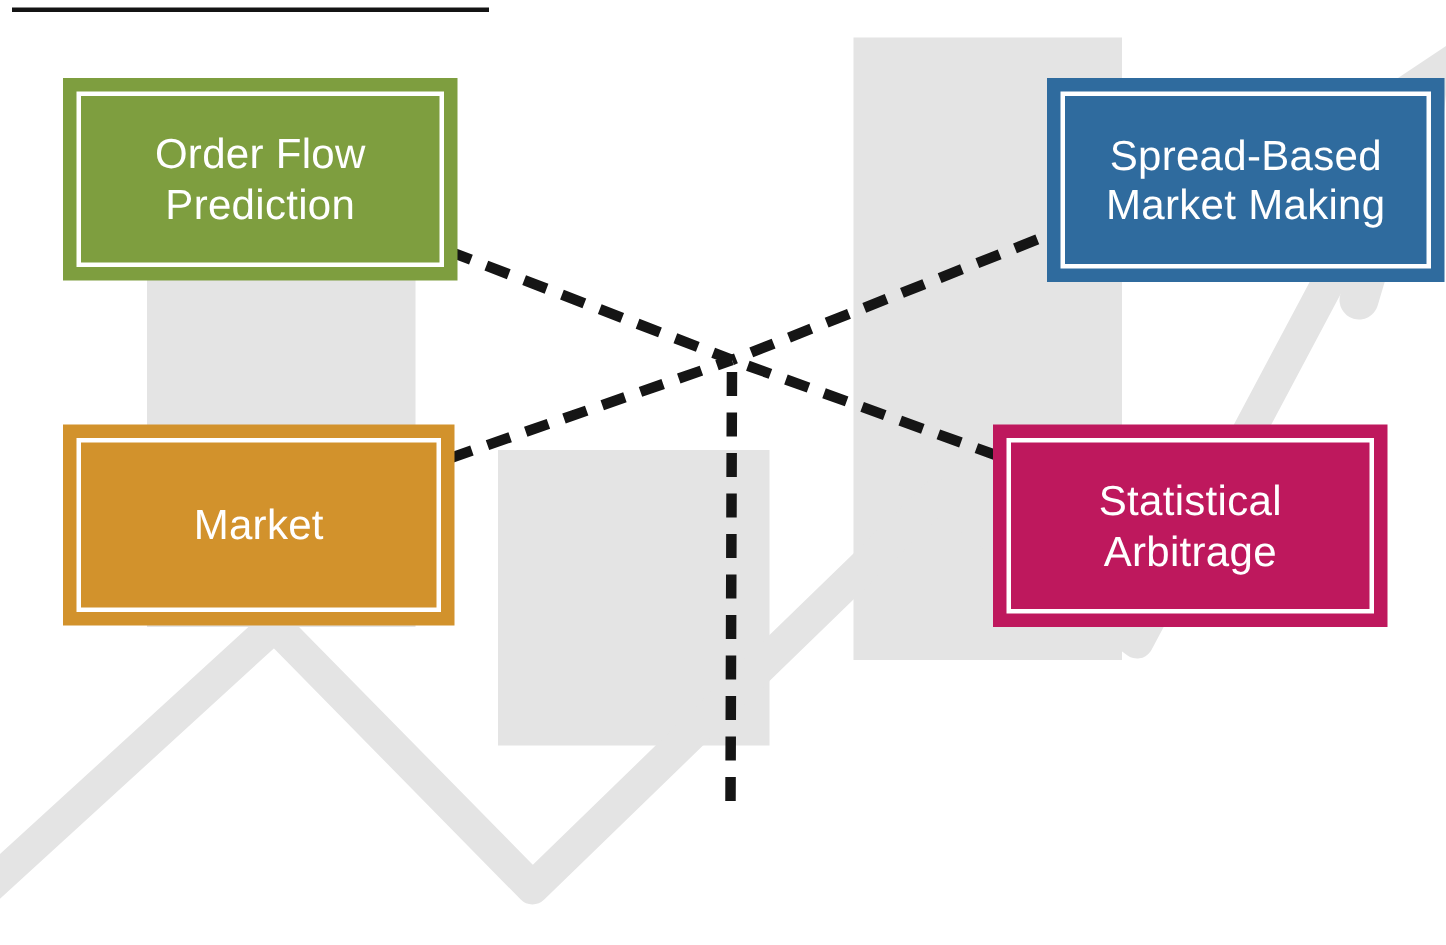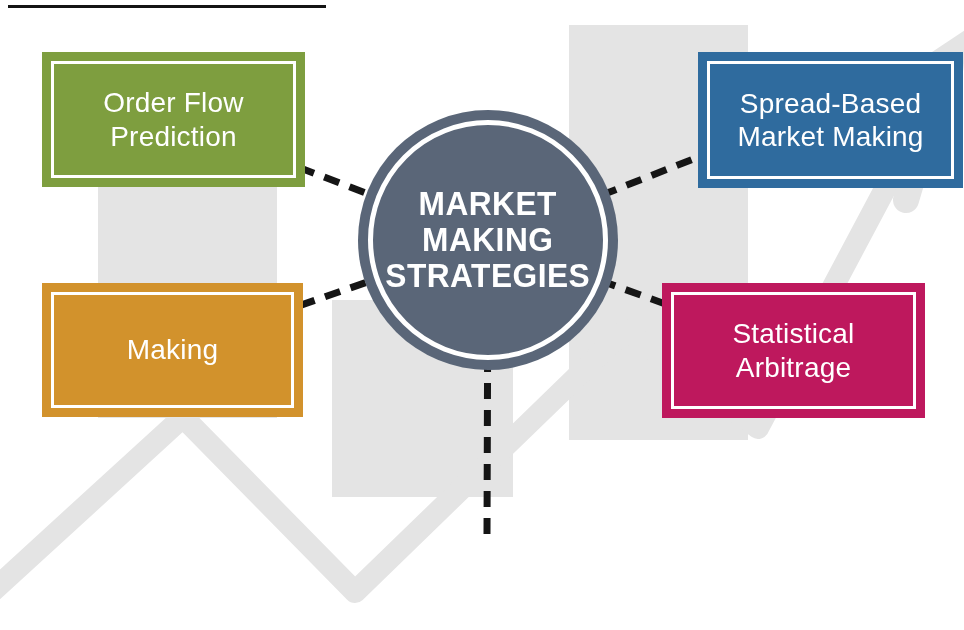"MARKET" div.center-circle { html: <div> <div> <div>MARKET MAKING STRATEGIES</div> </div> </div> -> none }
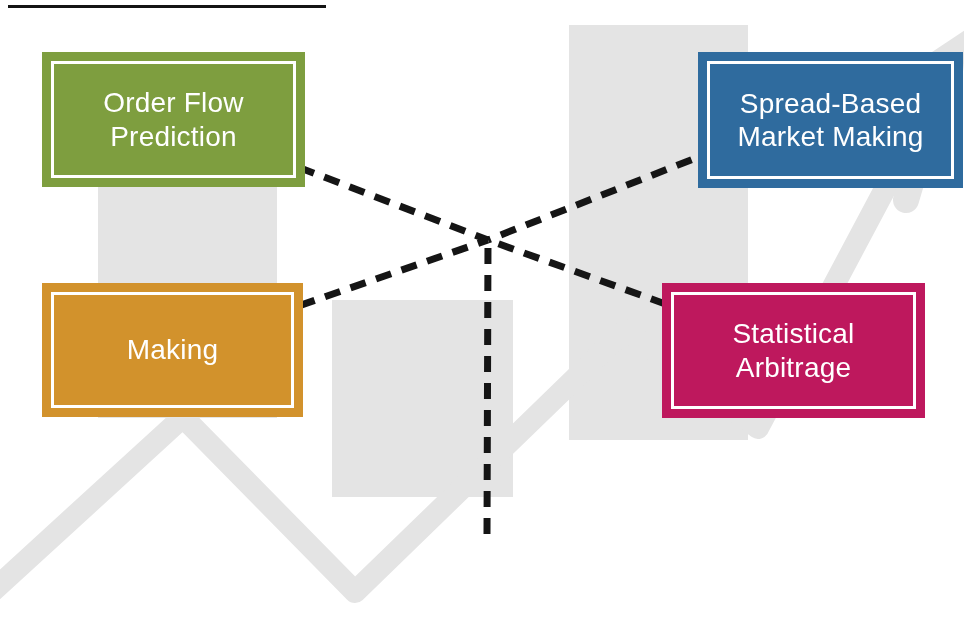"Making" div.node-label { text: Making -> Market }
